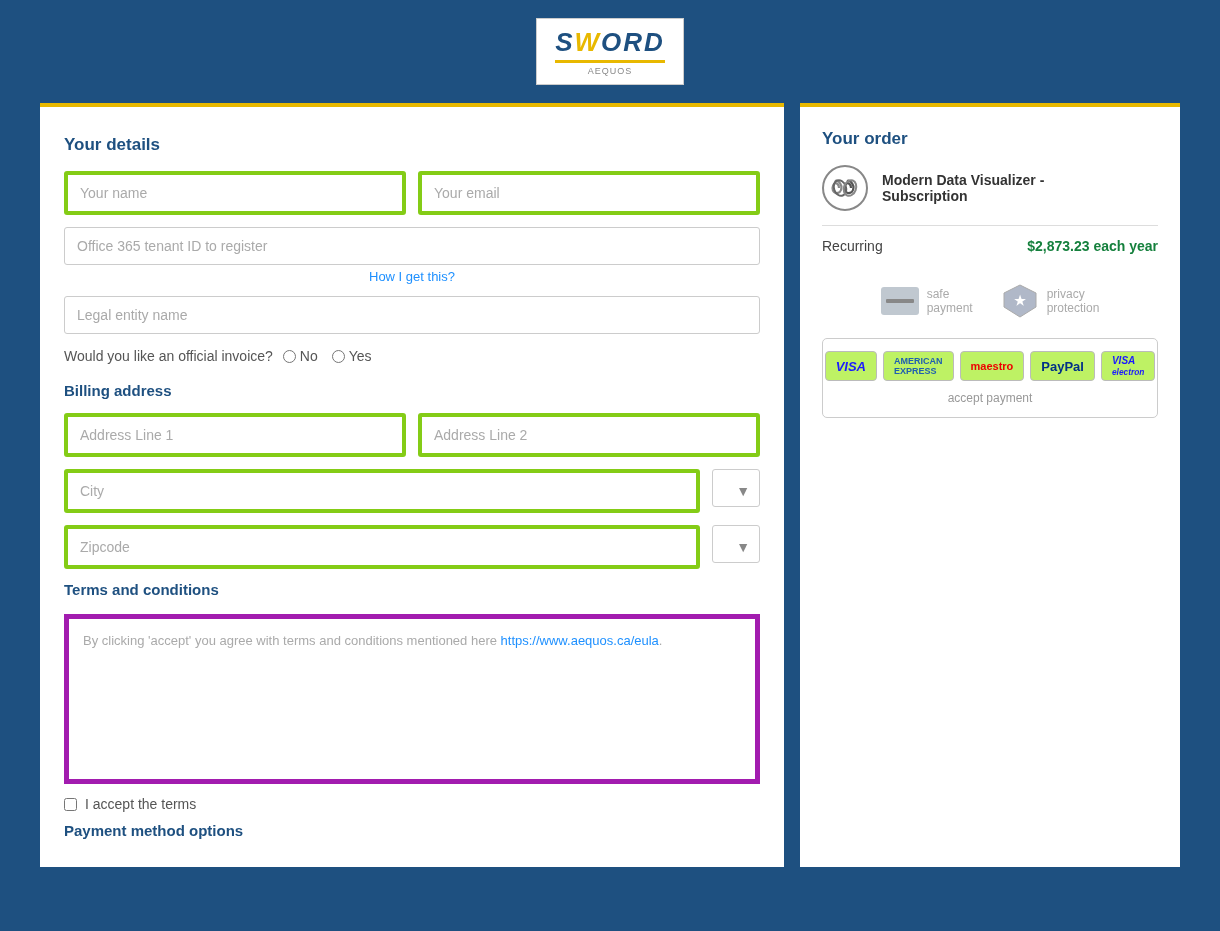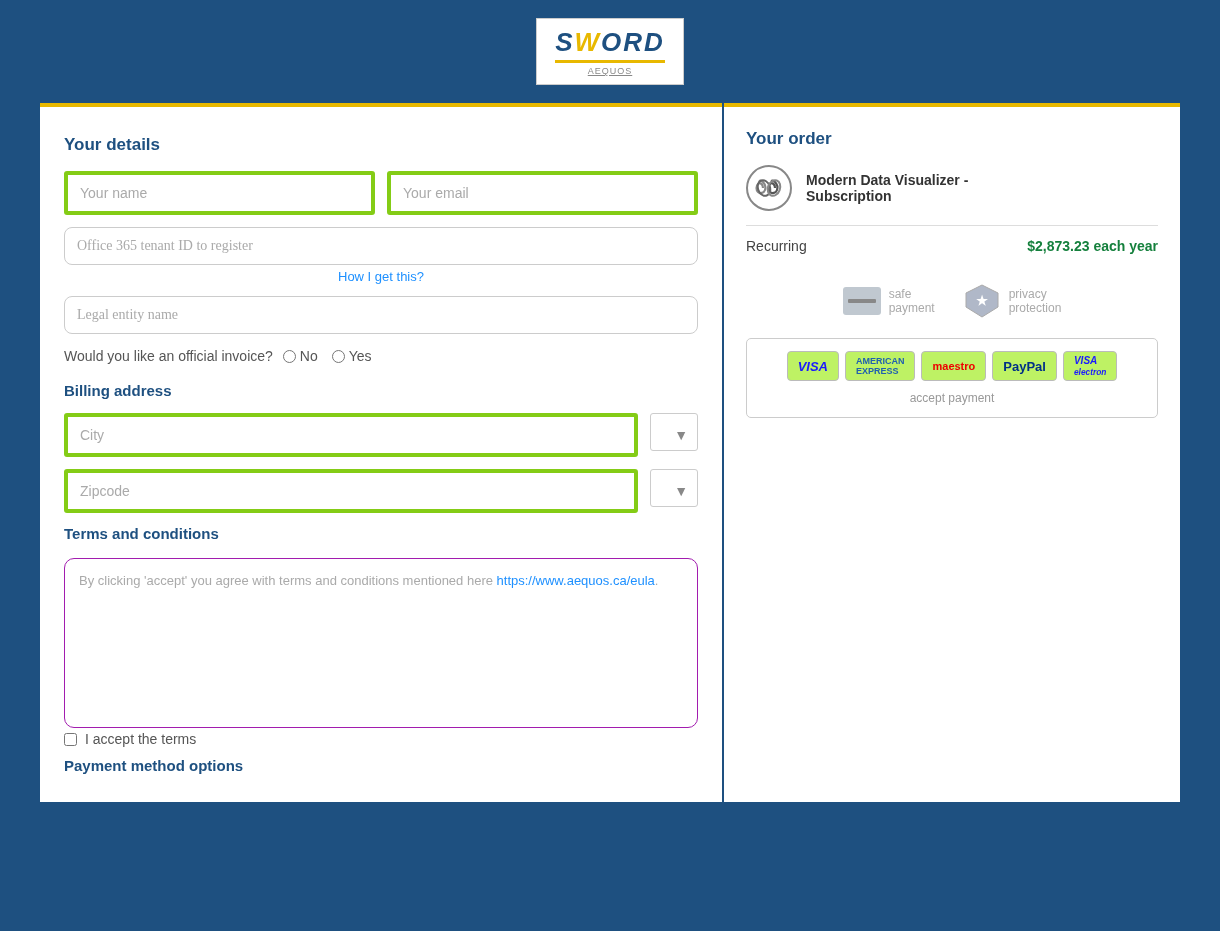"AEQUOS" .logo-sub { text-decoration: underline -> none }
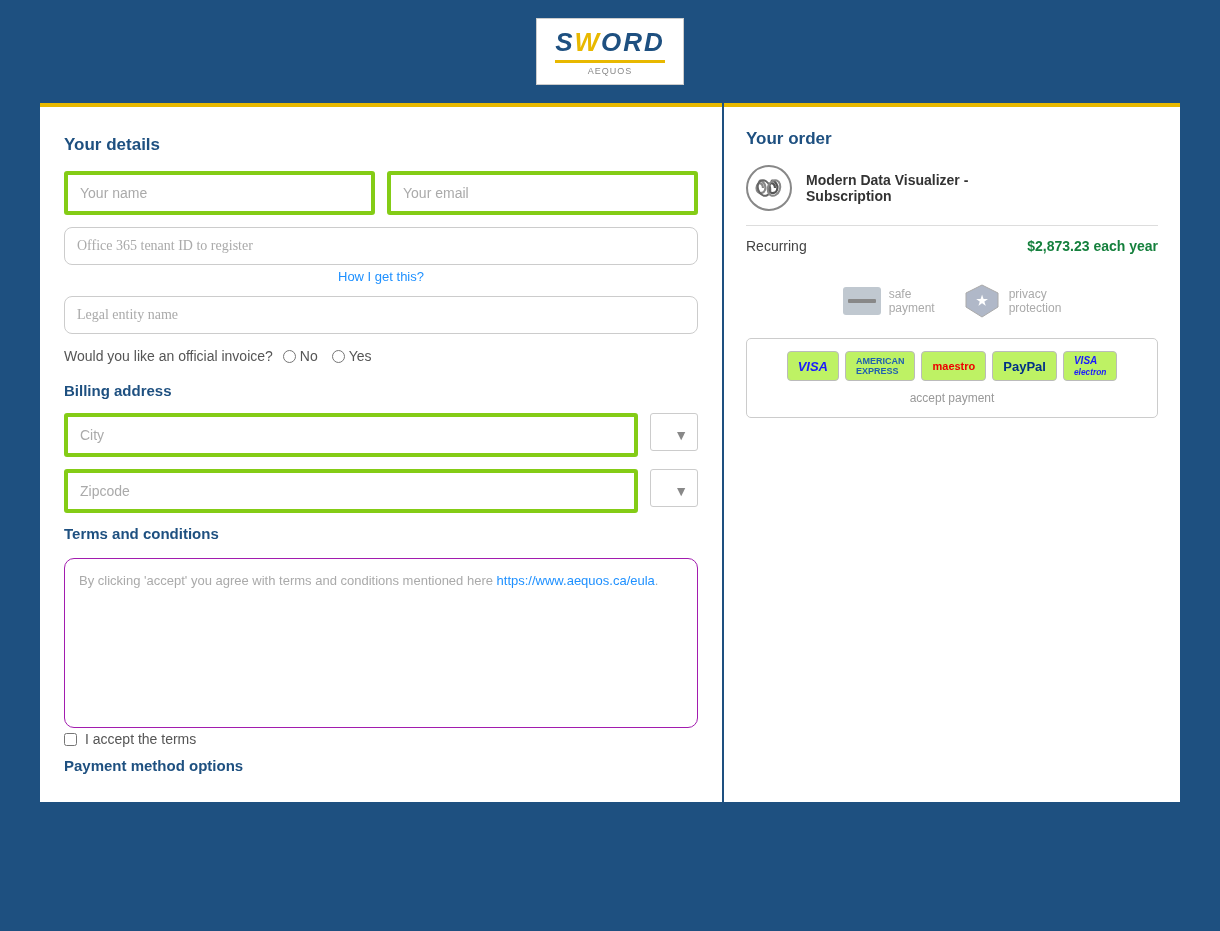"Your details" .main-content { gap: 2px -> 16px }
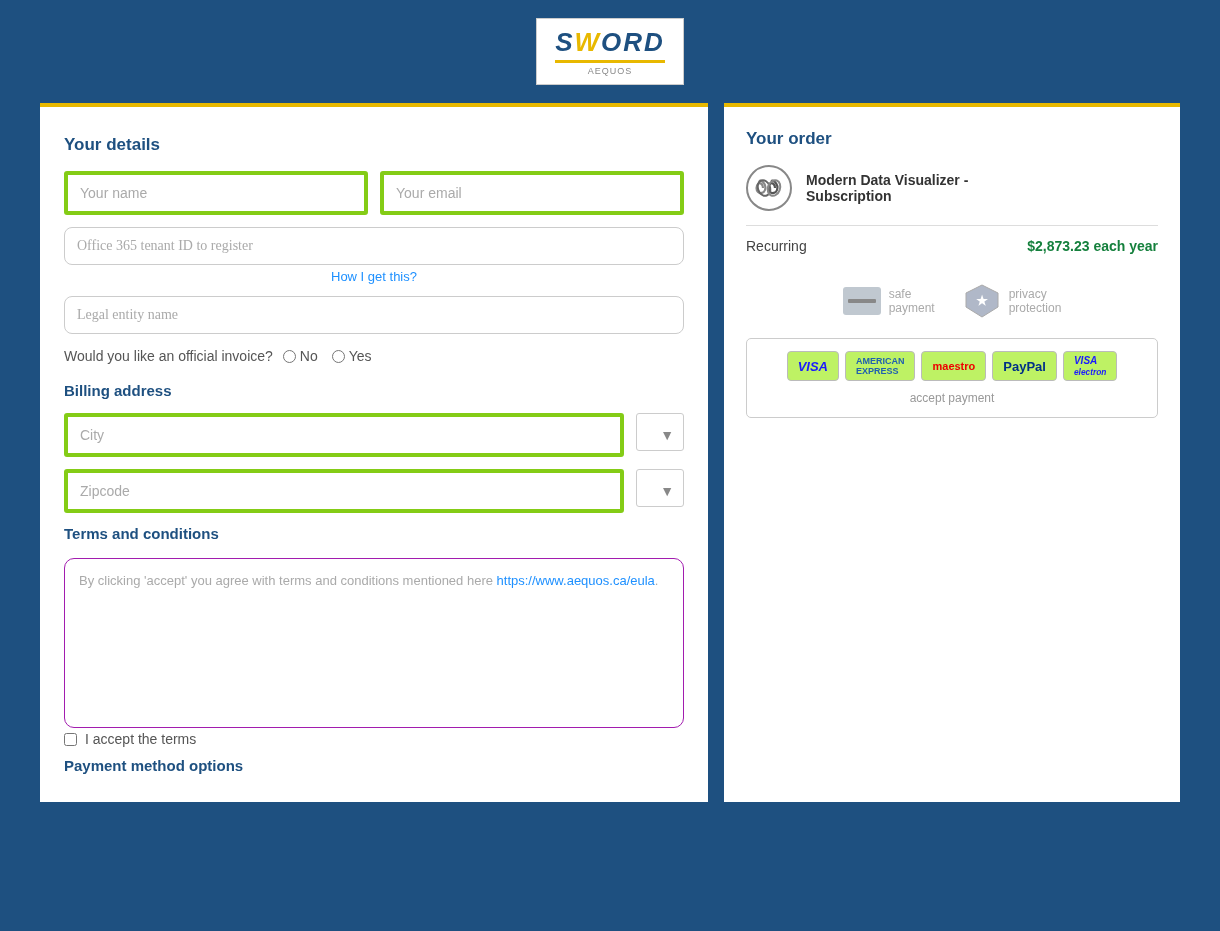"Your order" .right-panel { width: 456px -> 380px }
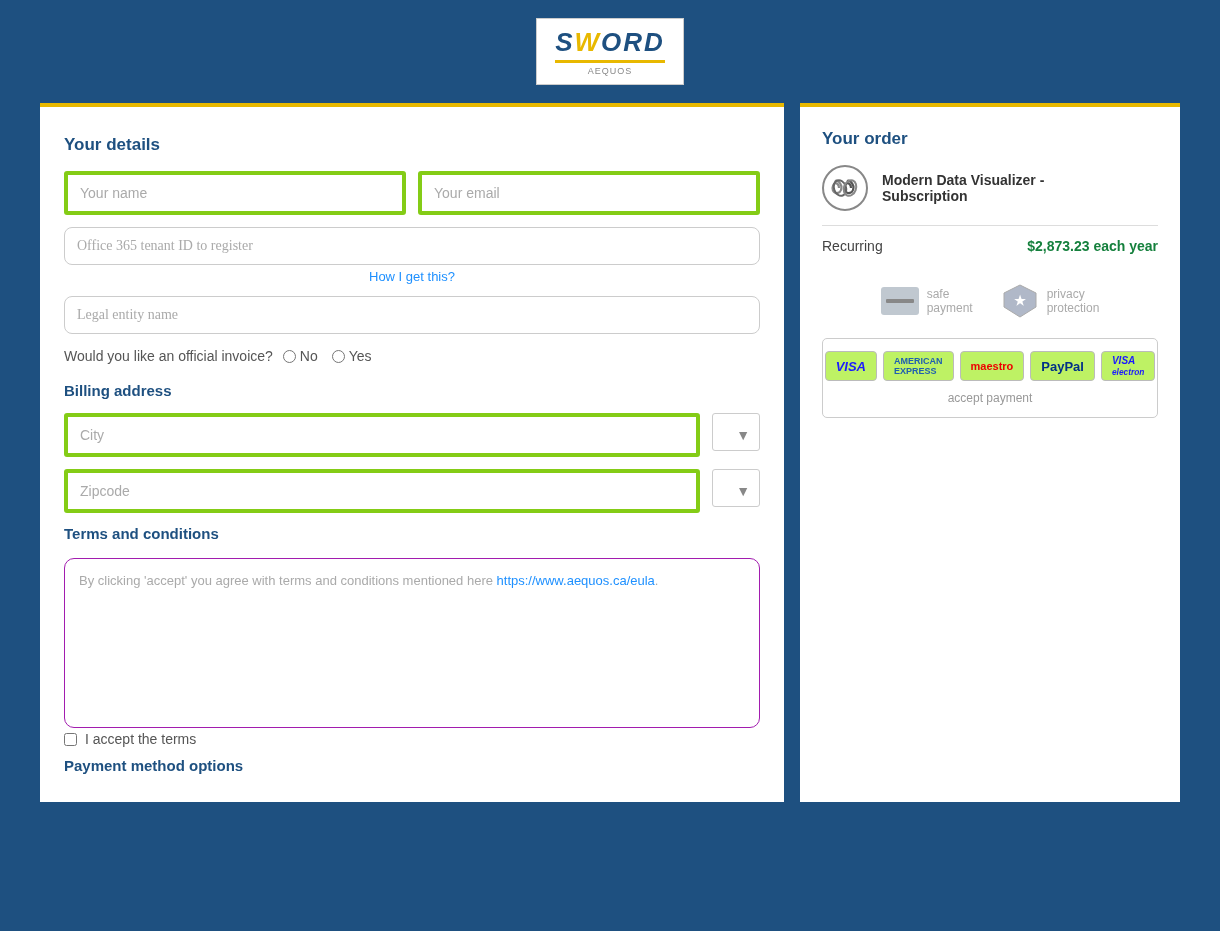"Office 365 tenant ID to" .full-width-input { border-radius: 8px -> 3px; font-family: Liberation Serif, serif -> none }
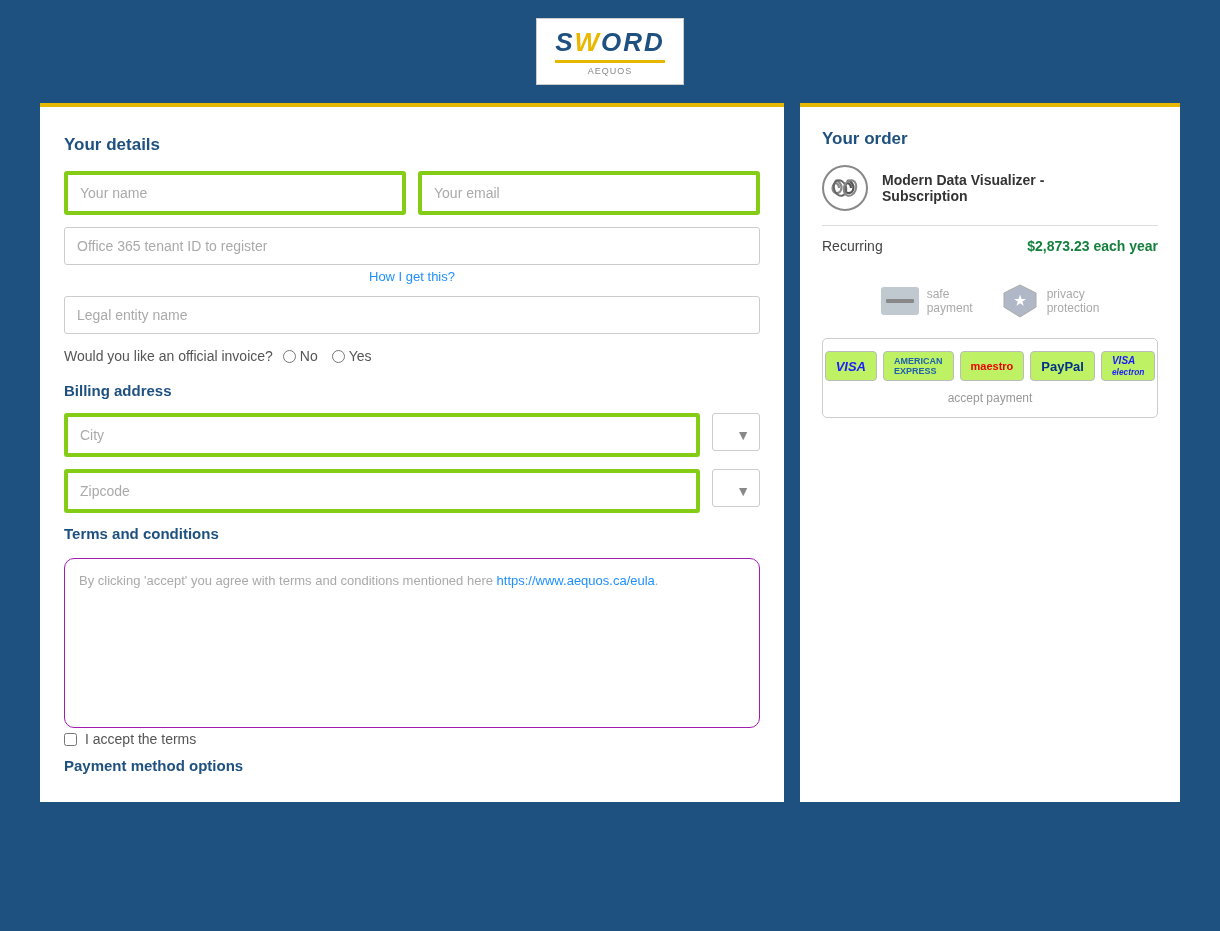"Address Line 1" div.address-row { html: none -> <div> <input> <input> </div> }
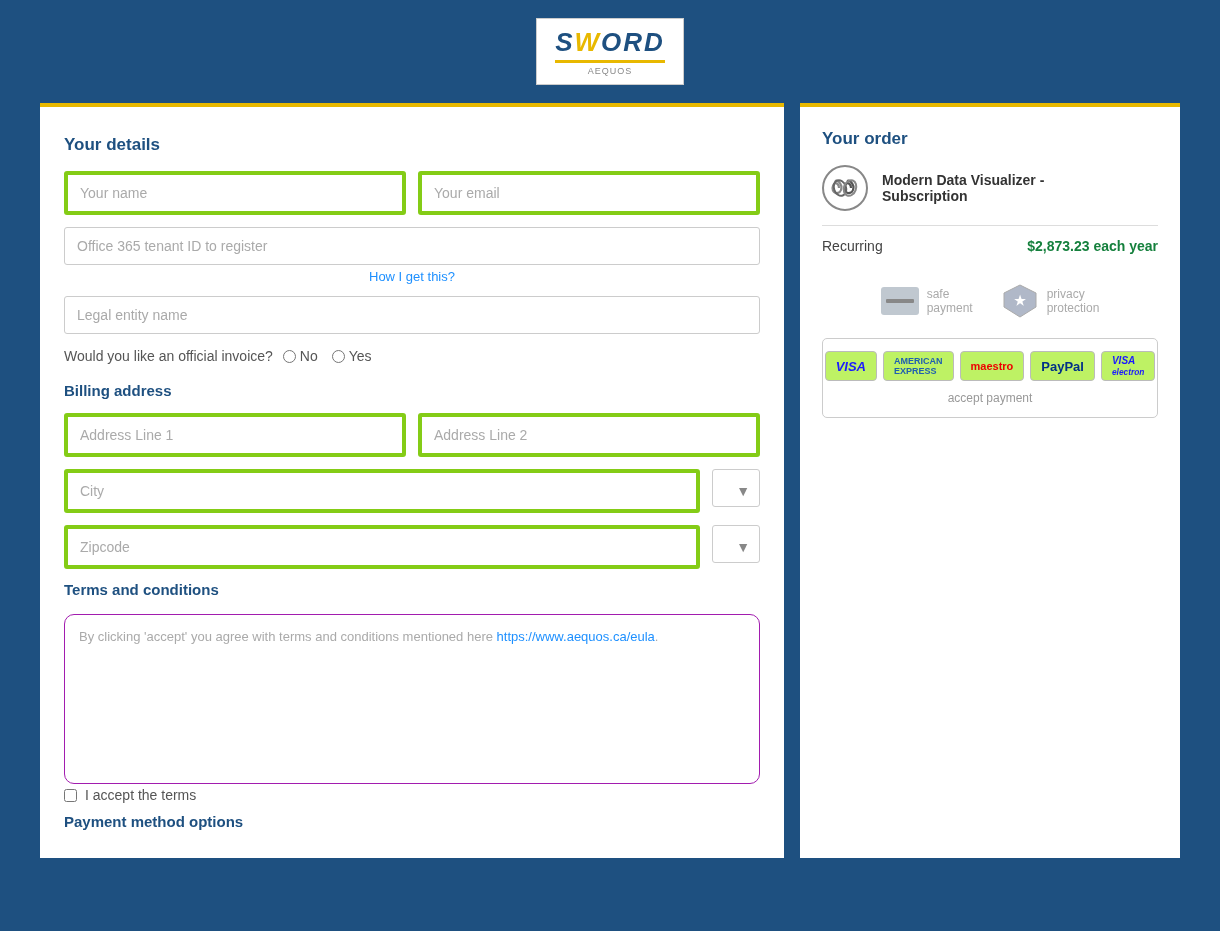"By clicking 'accept' you agree" .terms-box { border: 1px solid #a21caf -> 5px solid #a21caf; border-radius: 10px -> 0; margin-bottom: 3px -> 12px }
